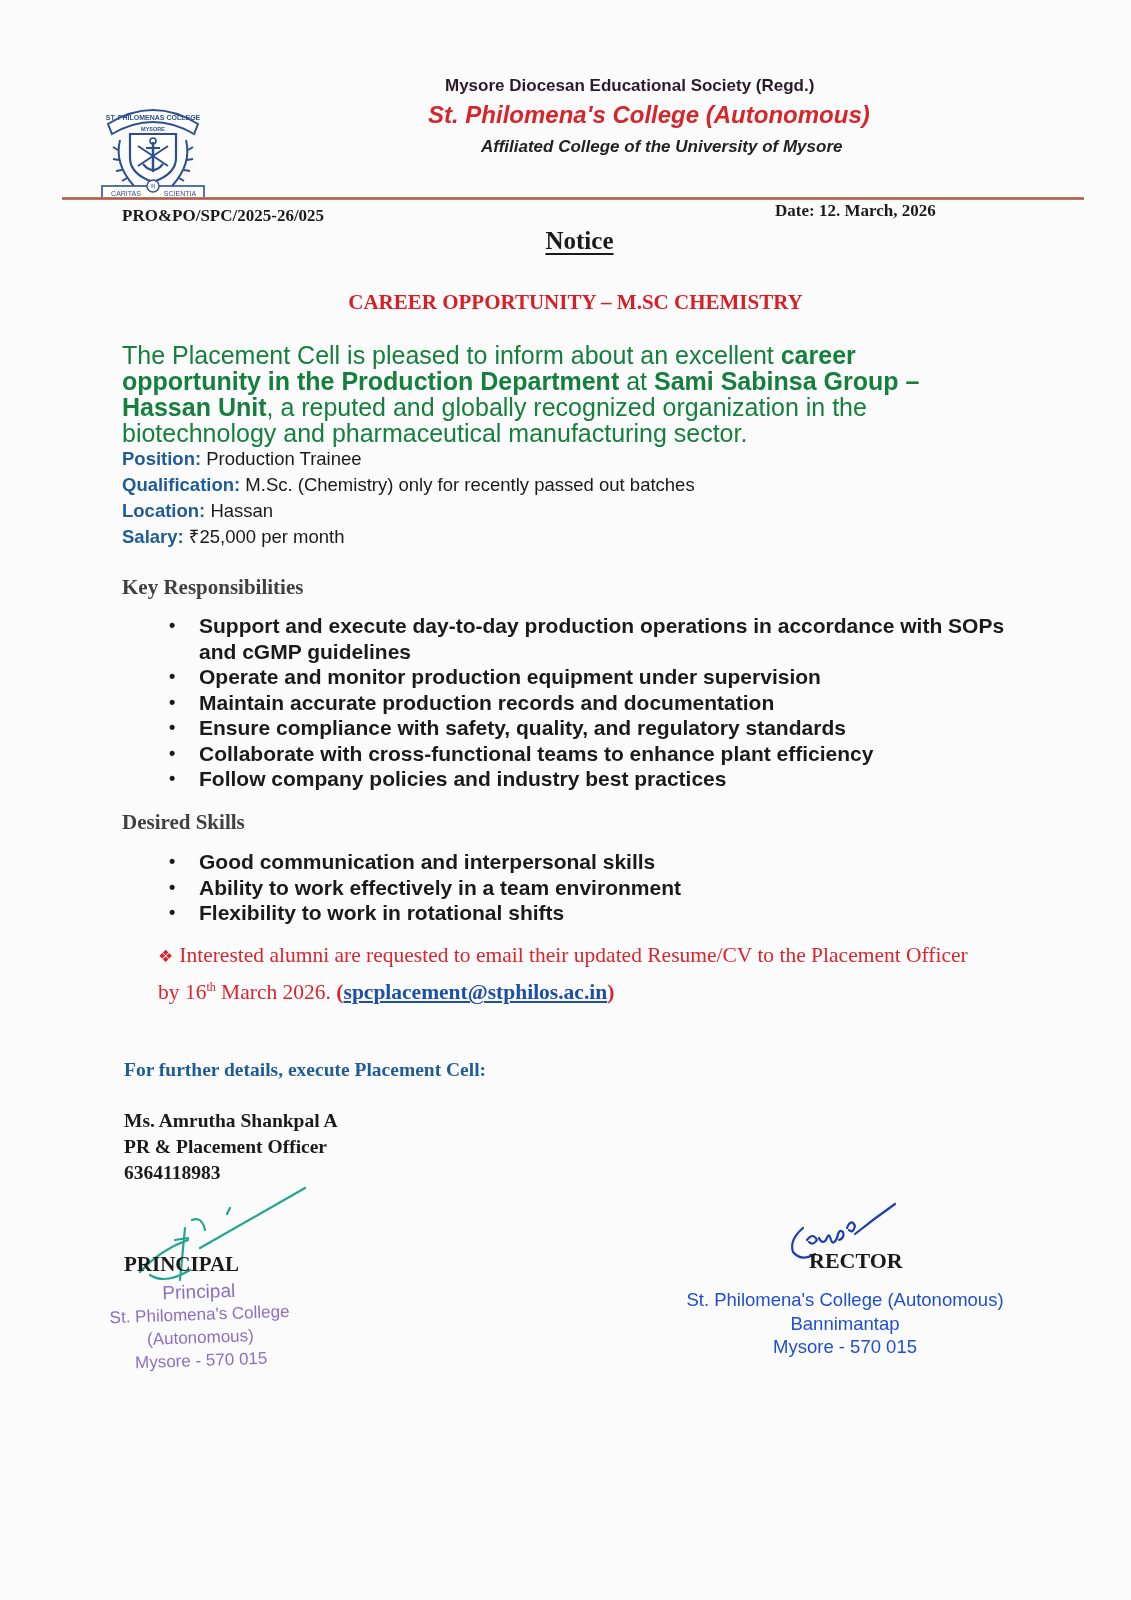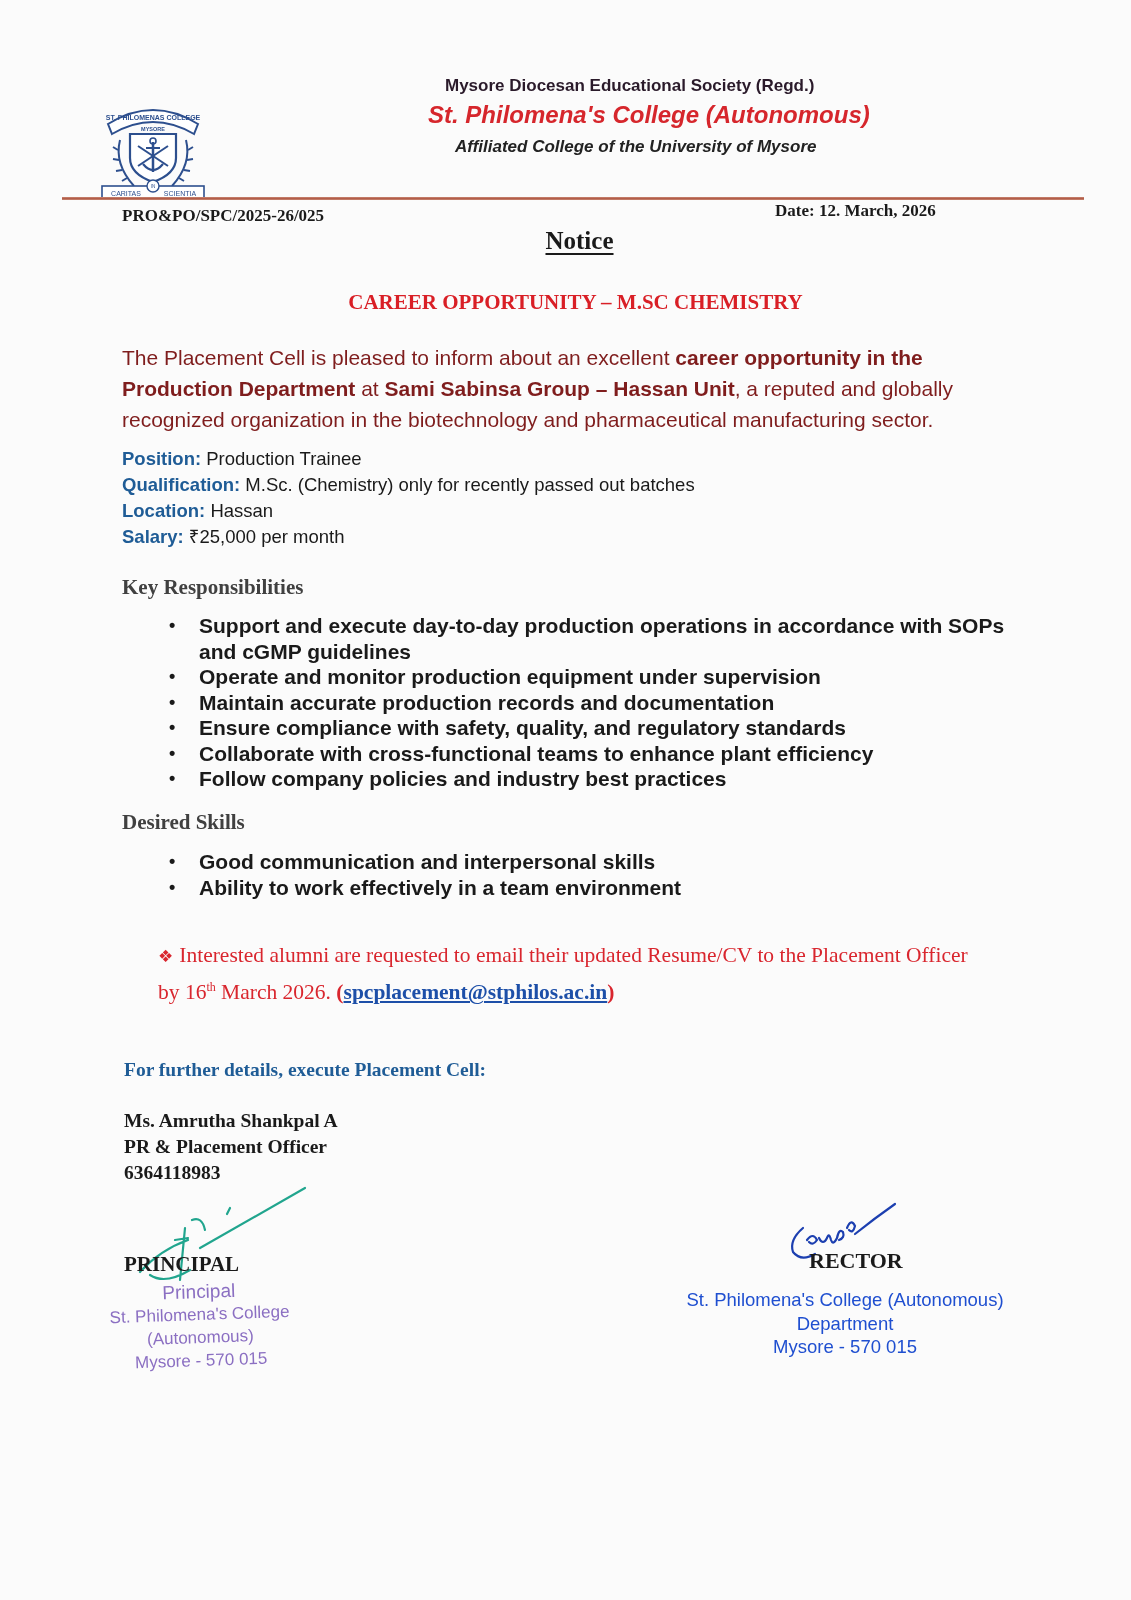"Affiliated College of the University" #affil { left: 455px -> 481px }
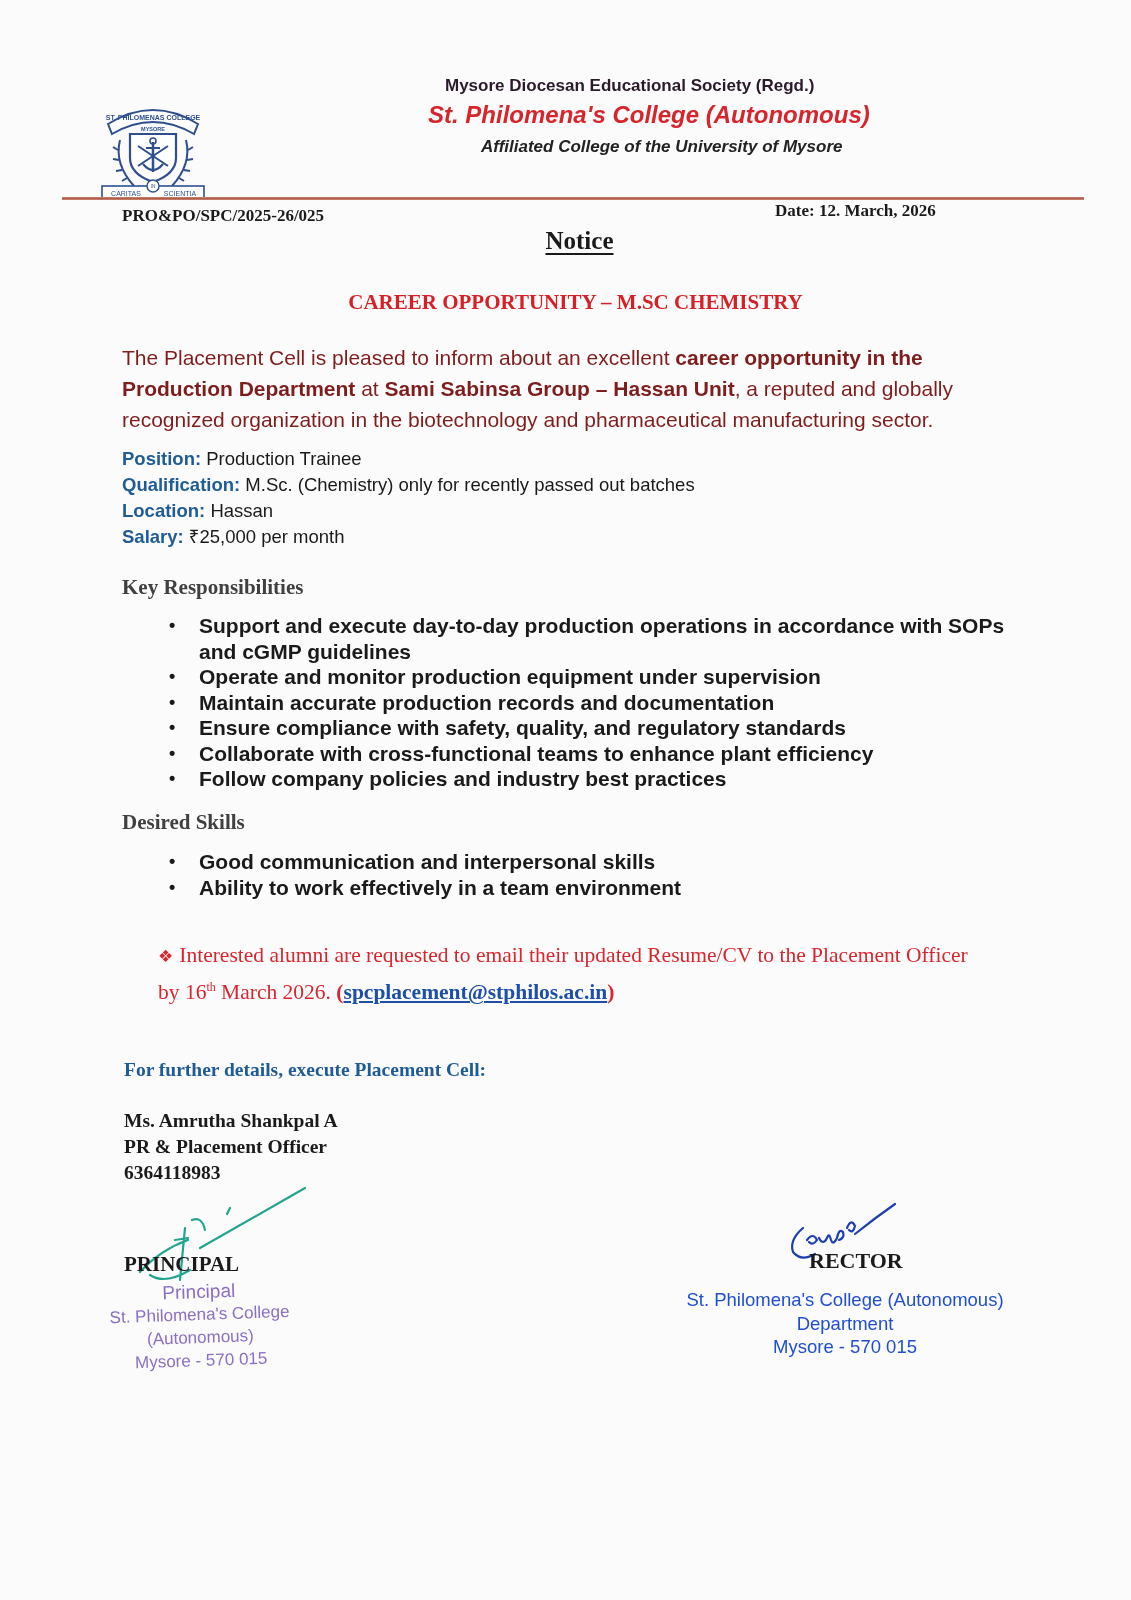"The Placement Cell is pleased" #intro { color: #7f1d1d -> #15803d; font-size: 21px -> 25px; line-height: 31px -> 26px }
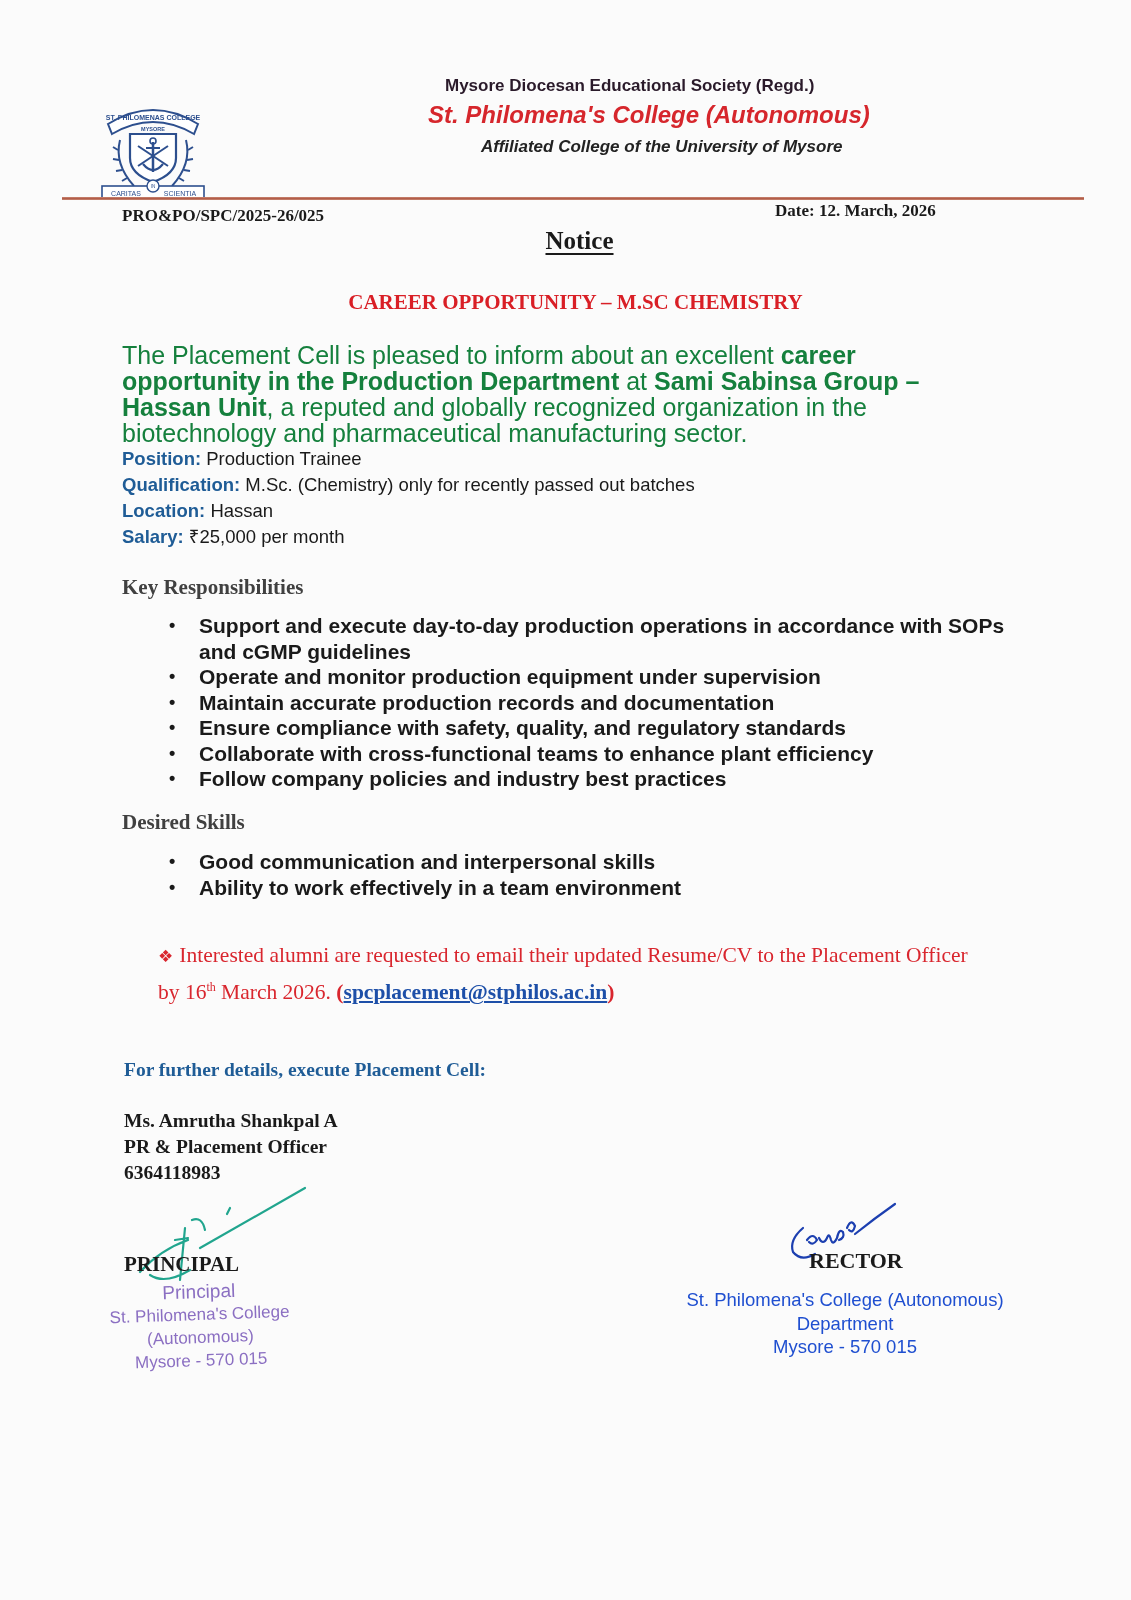"Flexibility to work in rotational" li { html: none -> <li>Flexibility to work in rotational shifts</li> }
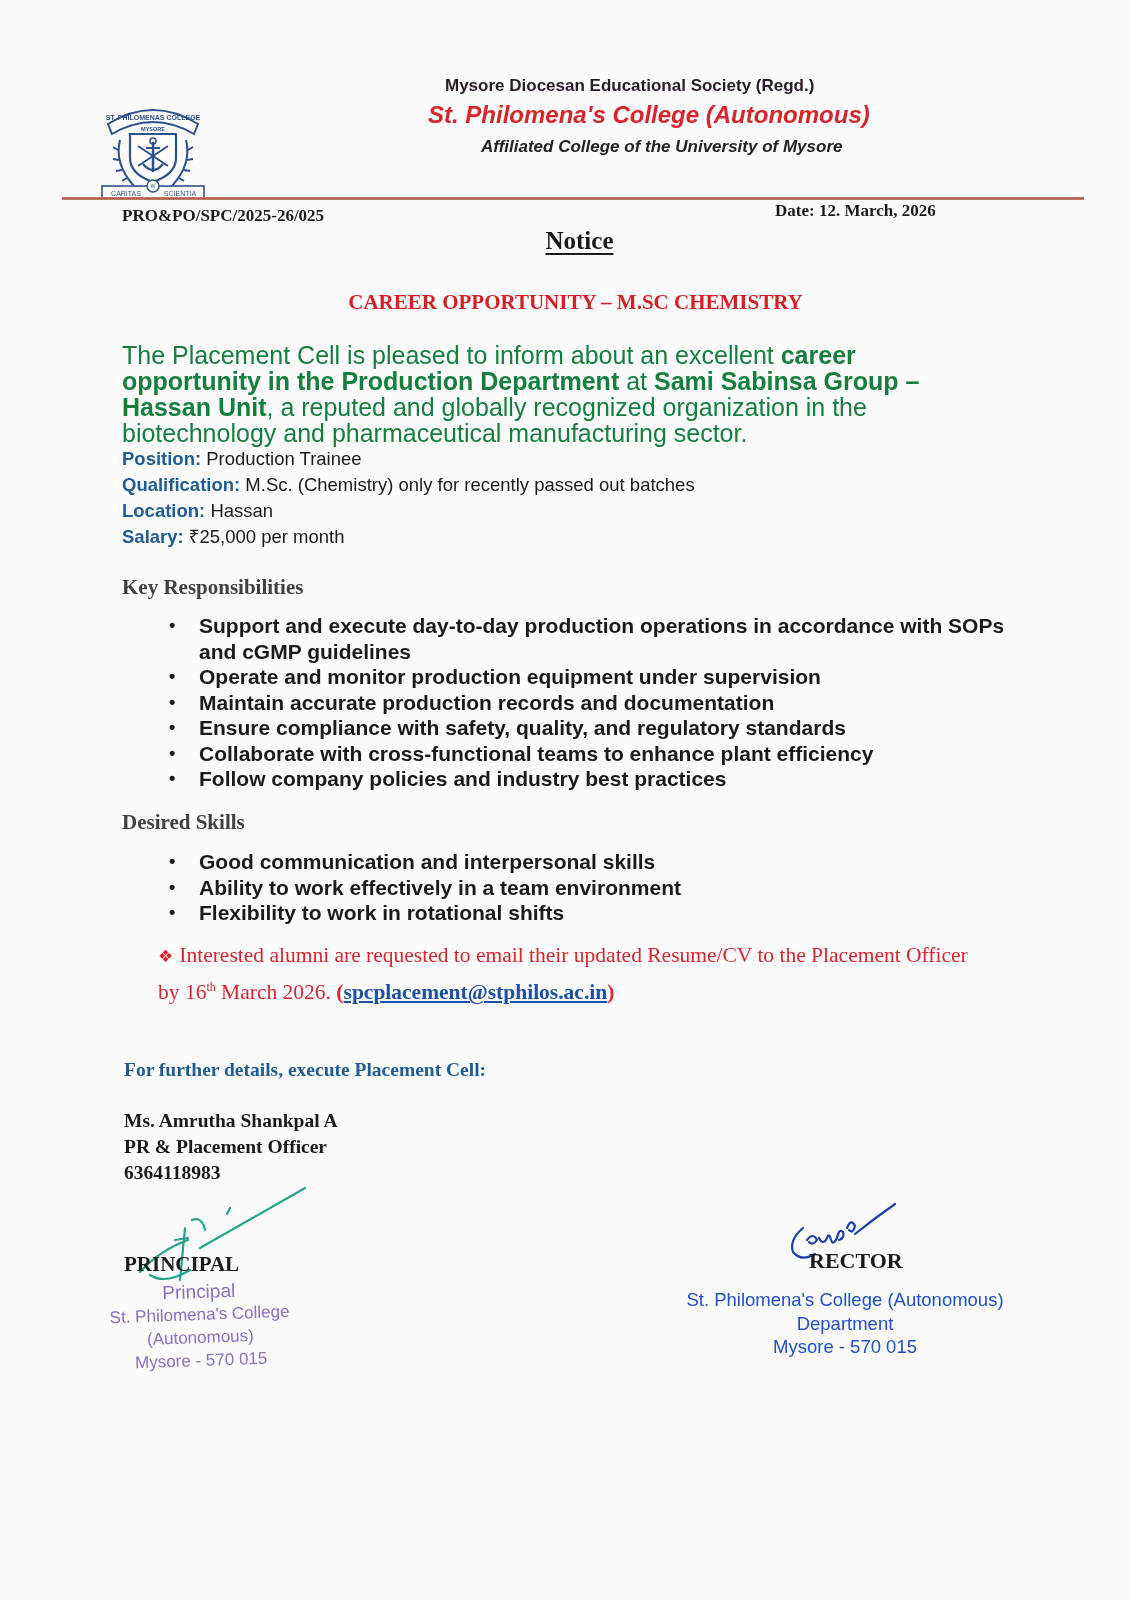"Department" div { text: Department -> Bannimantap }
